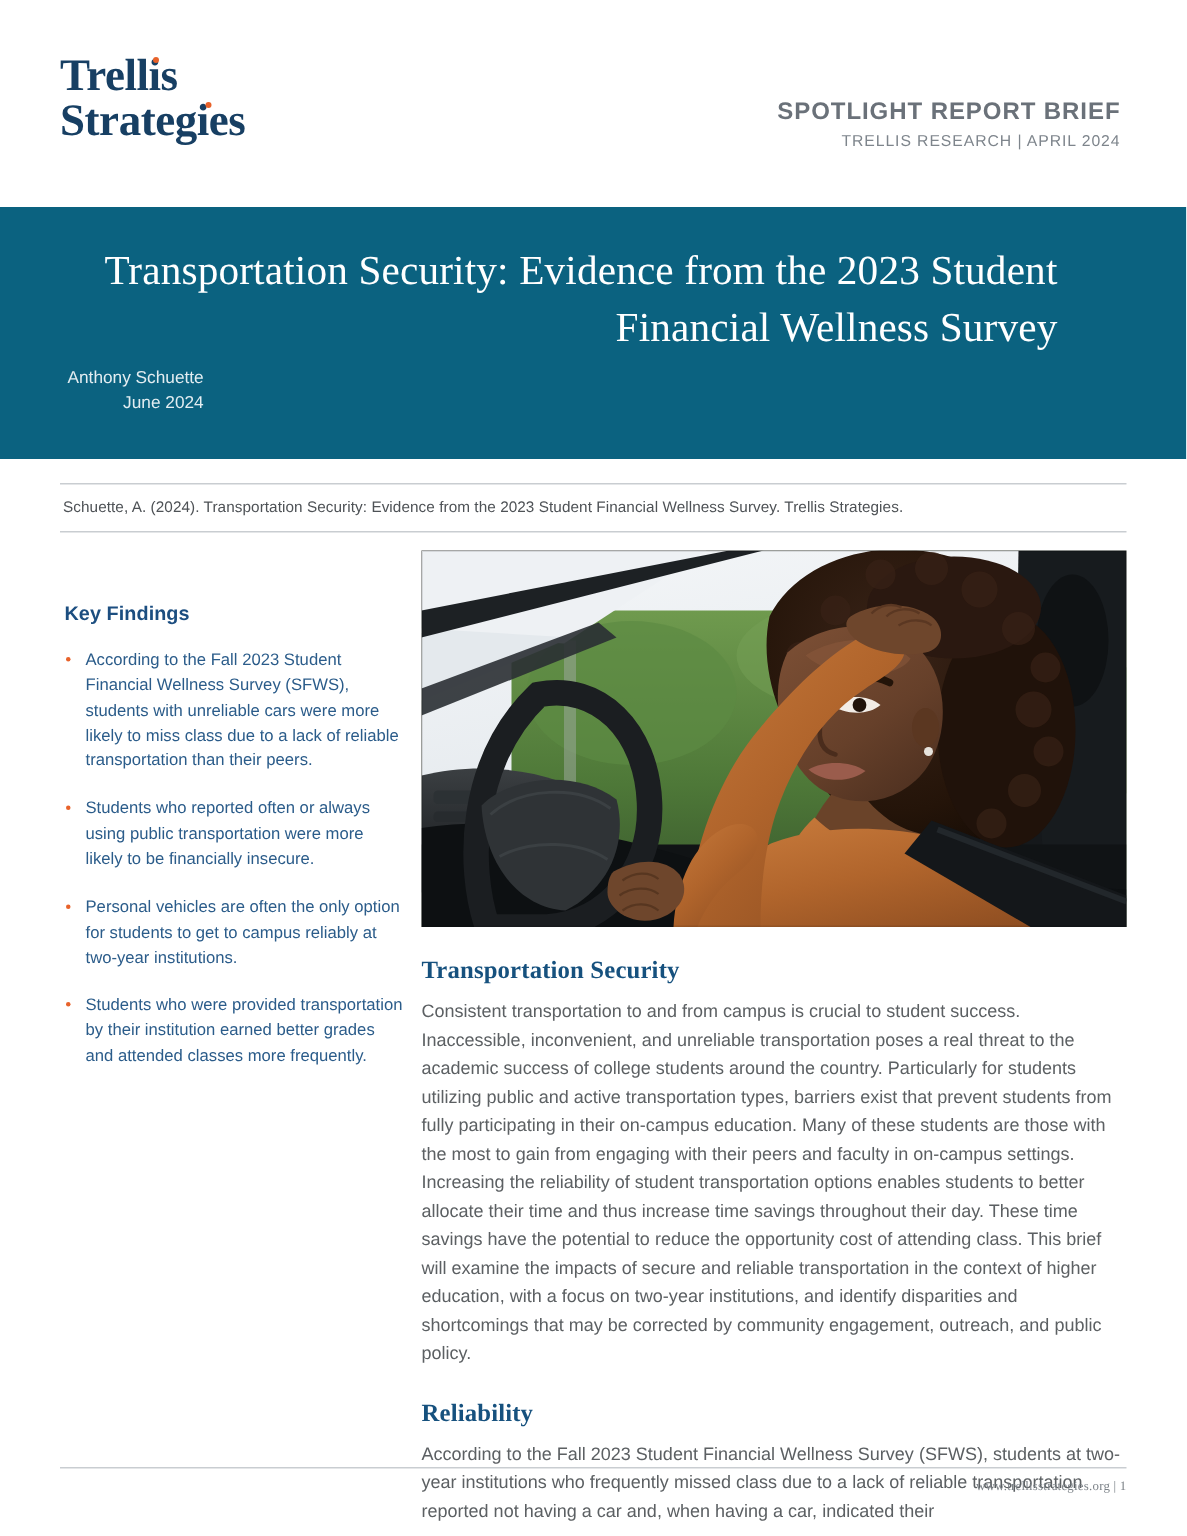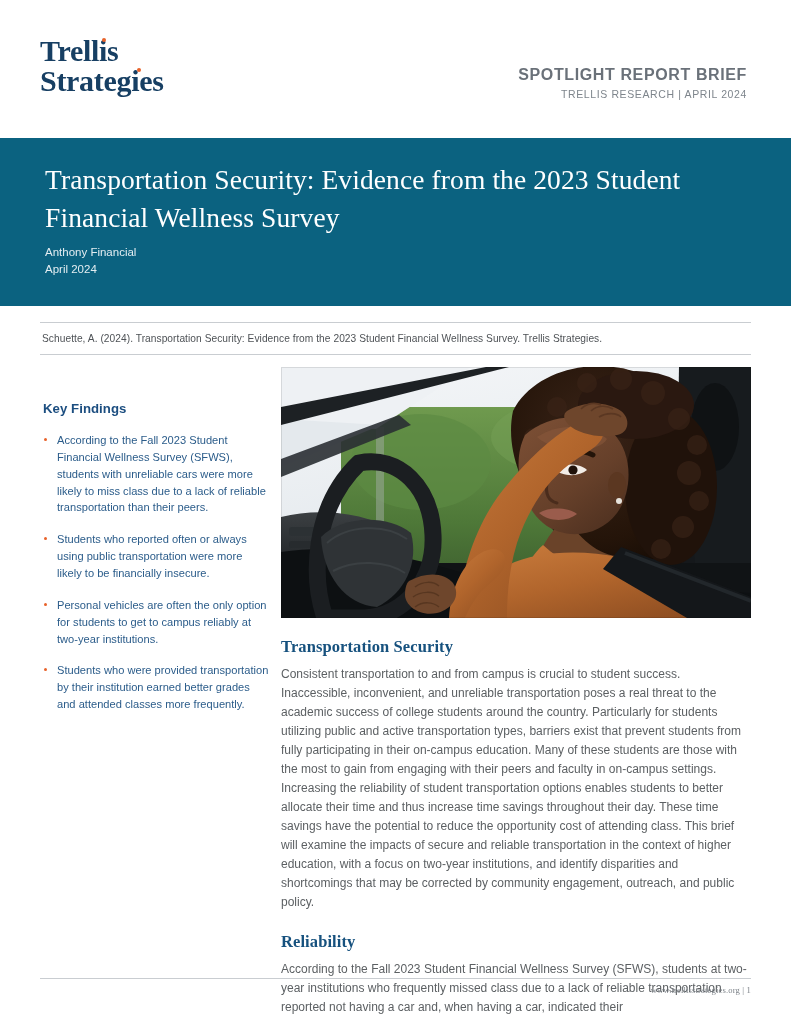"Transportation Security: Evidence from" .banner { text-align: none -> right }
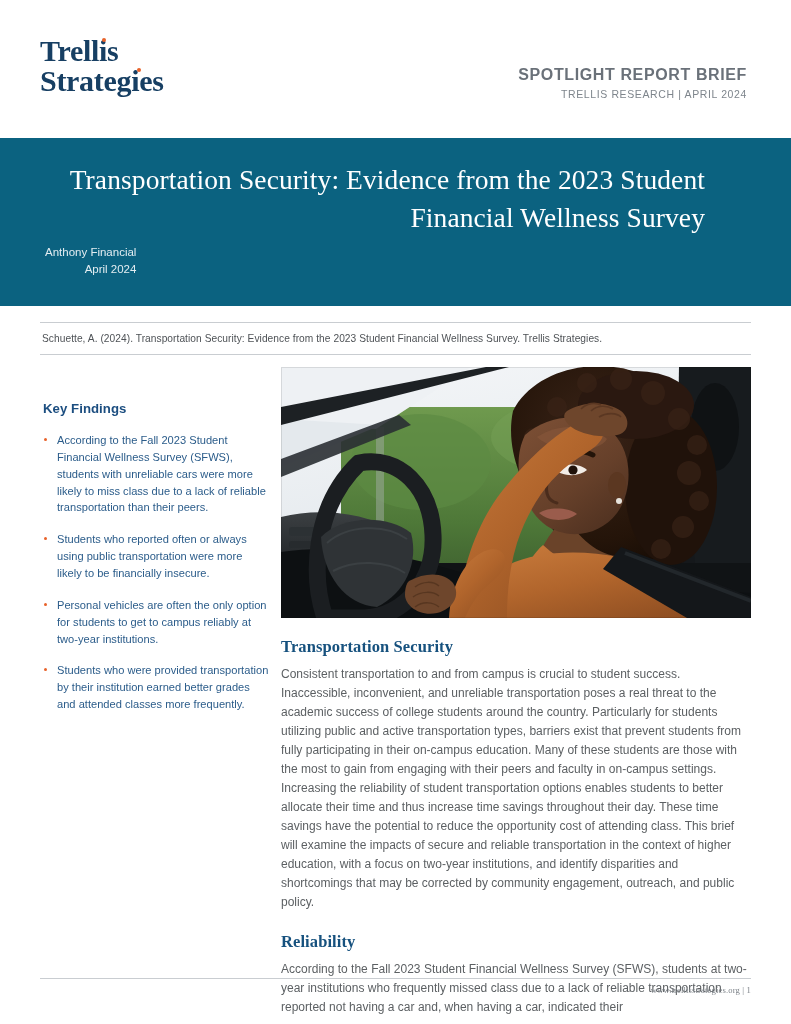"Anthony Financial" div { text: Financial -> Schuette }
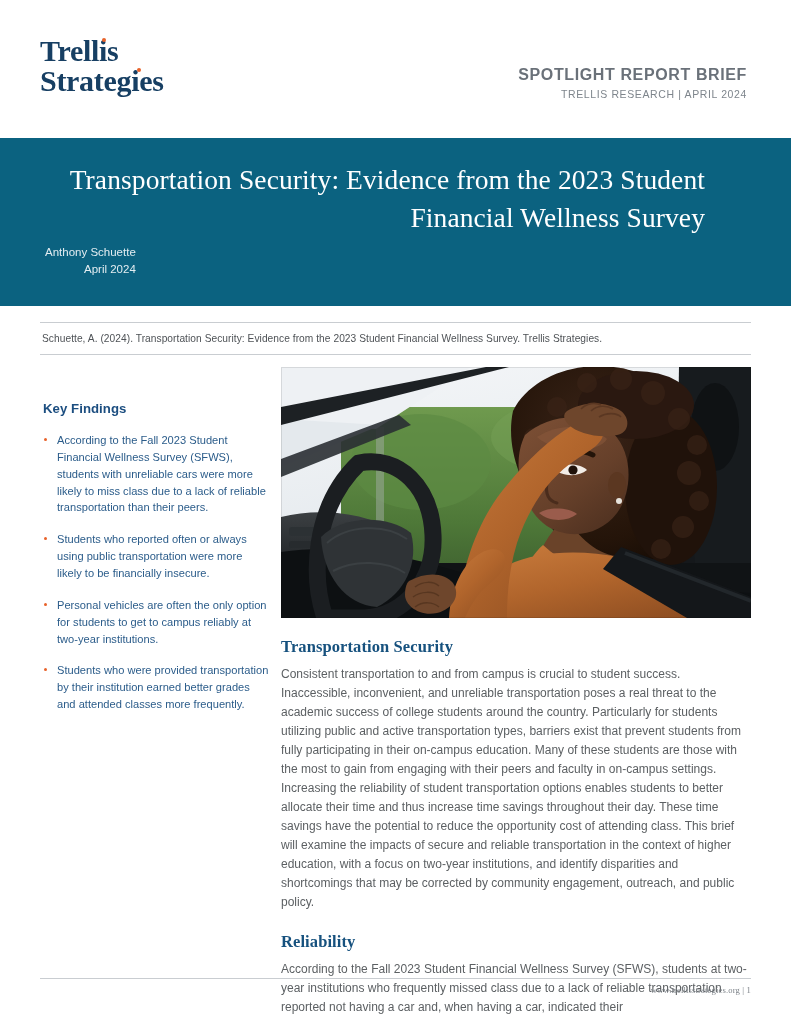"April 2024" div { text: April -> June }
